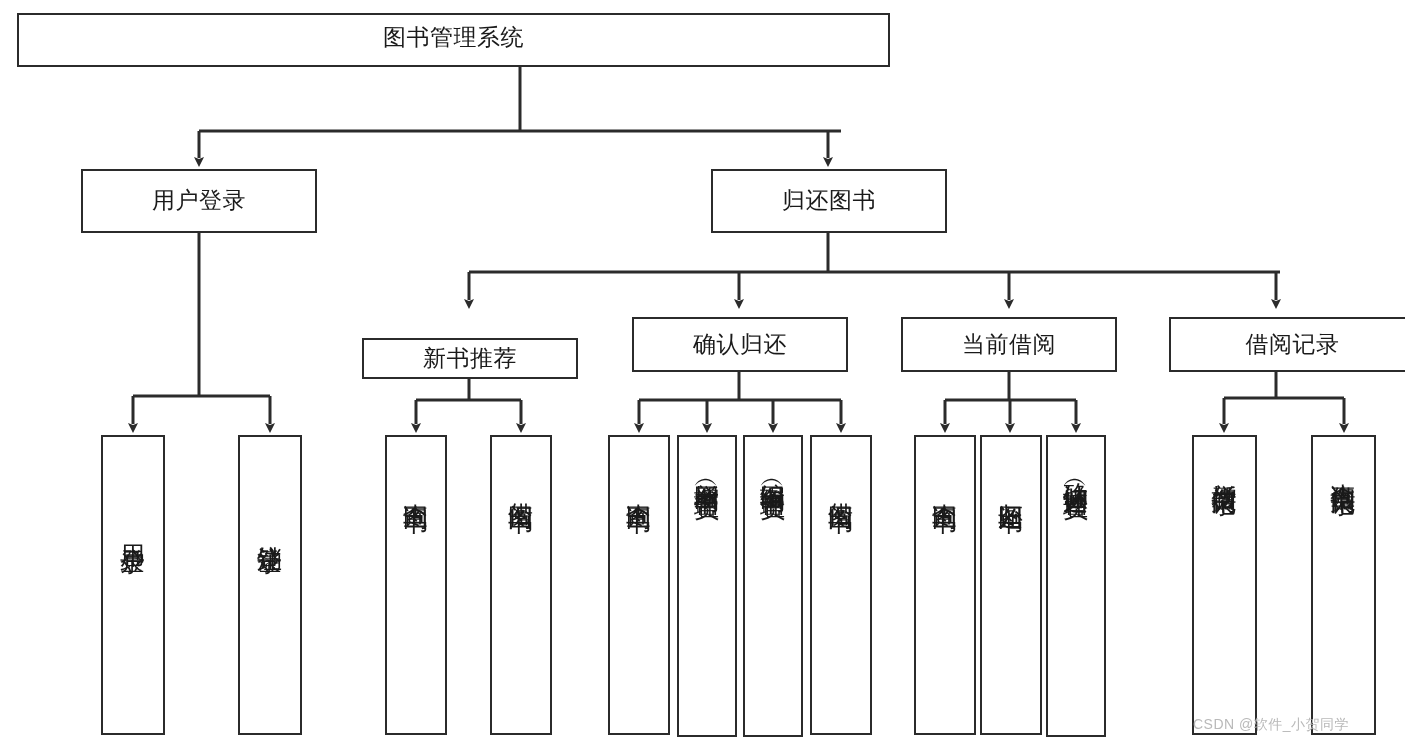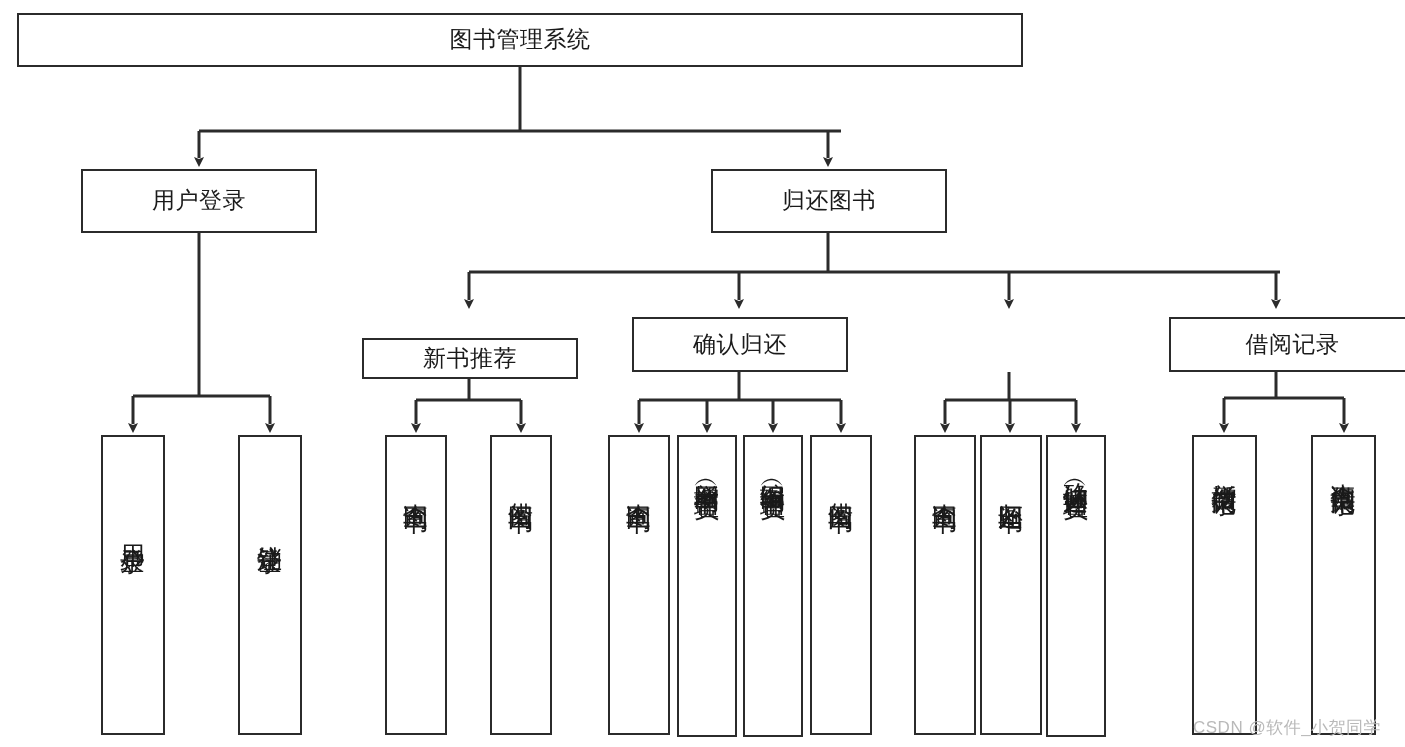"图书管理系统" div.node { font-family: none -> Liberation Mono, monospace; width: 1006px -> 873px }
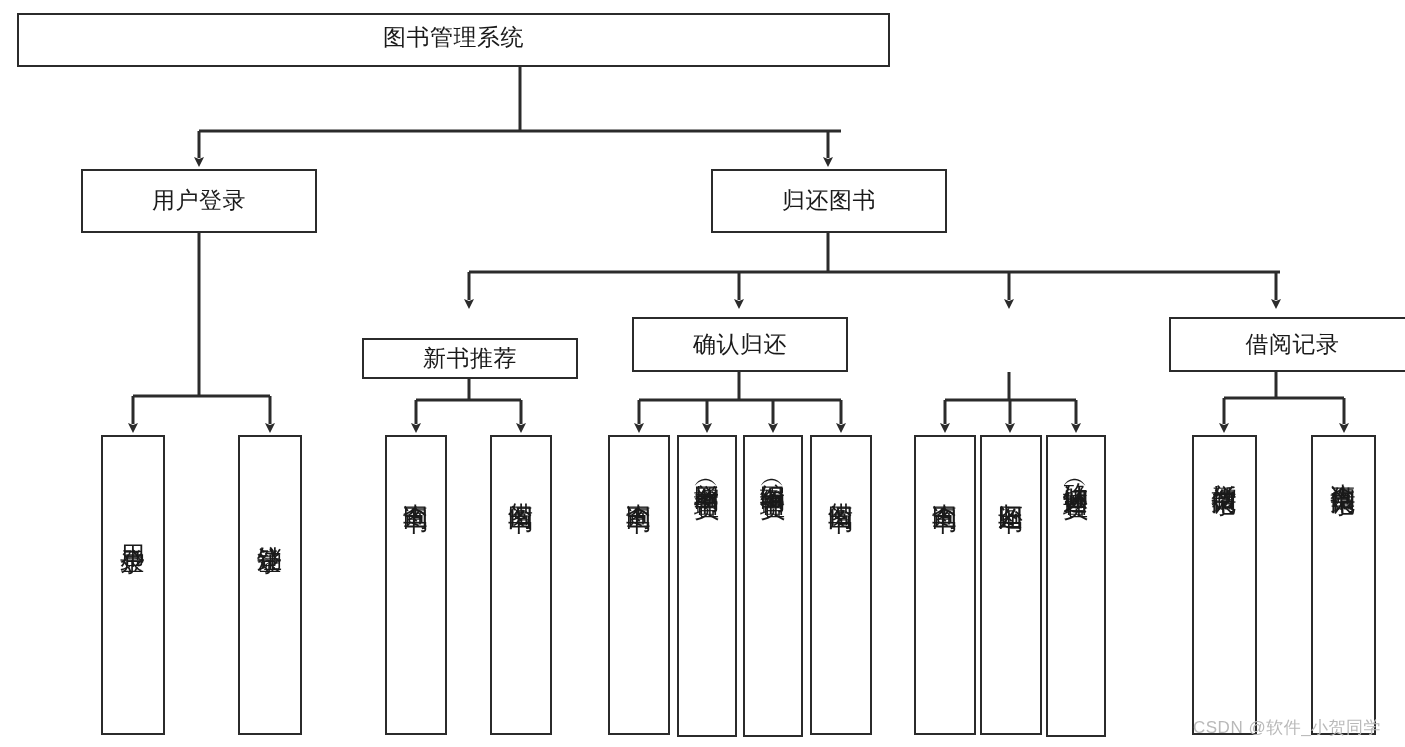"当前借阅" div.node { html: none -> <div> <span>当前借阅</span> </div> }
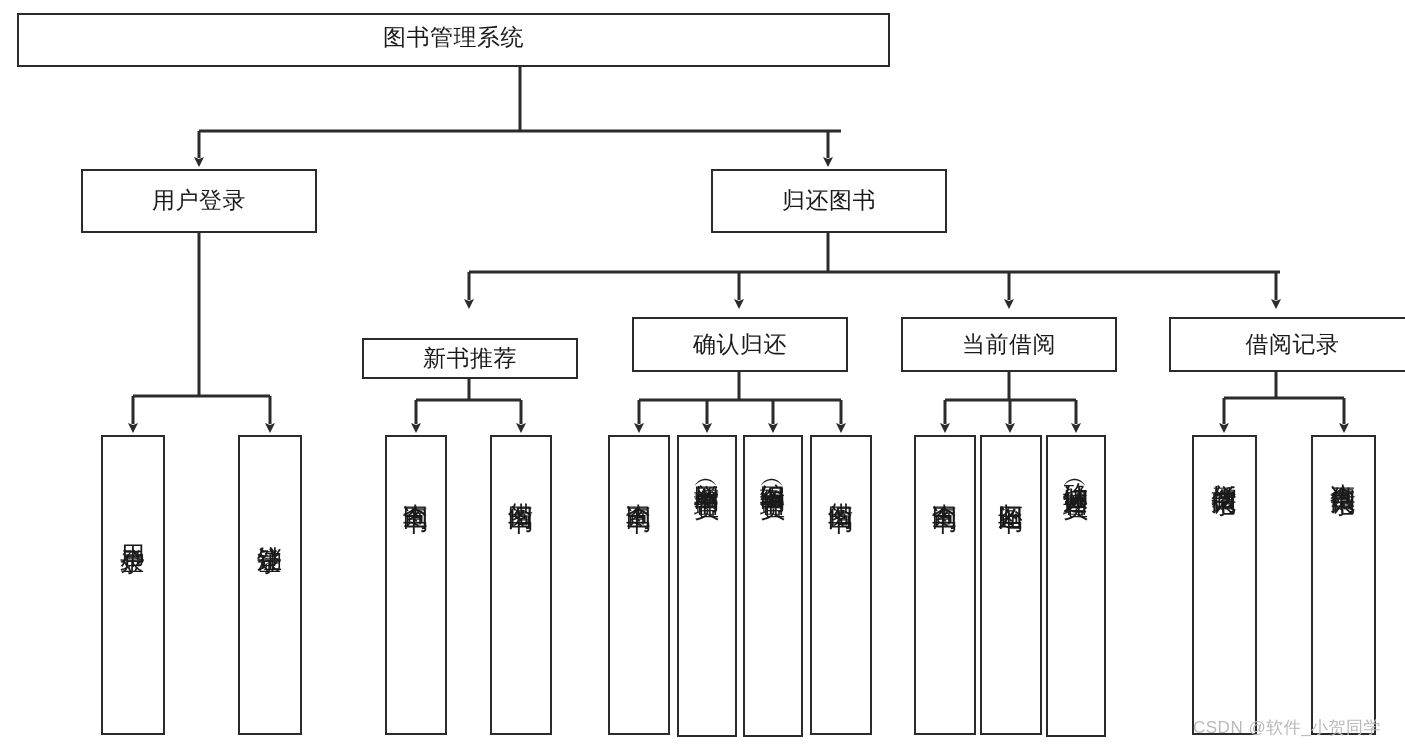"CSDN @软件_小贺同学" .watermark { font-size: 17px -> 14px }
